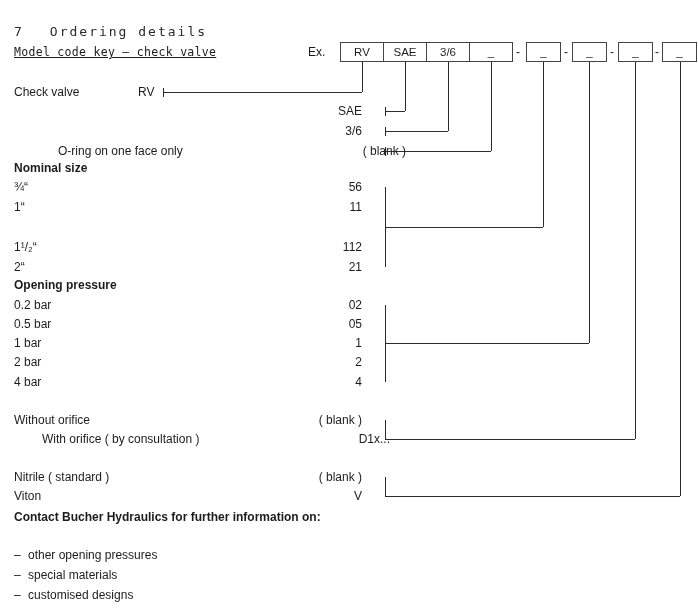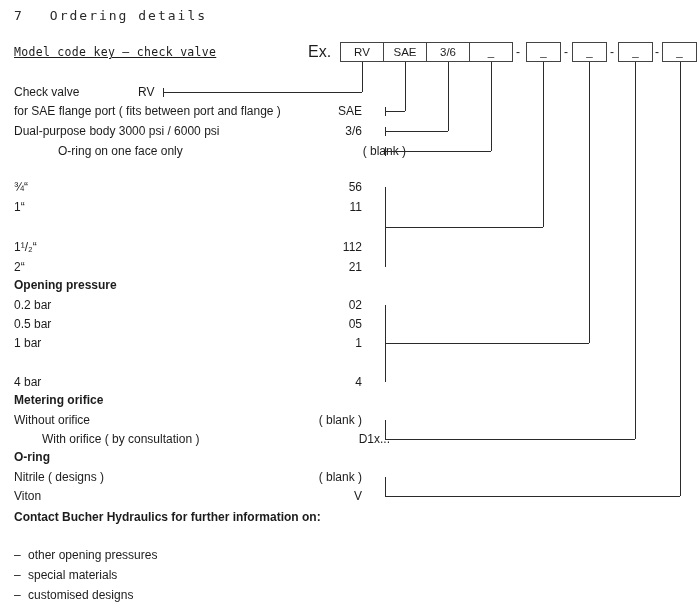"7 Ordering details" .heading { top: 8px -> 24px }
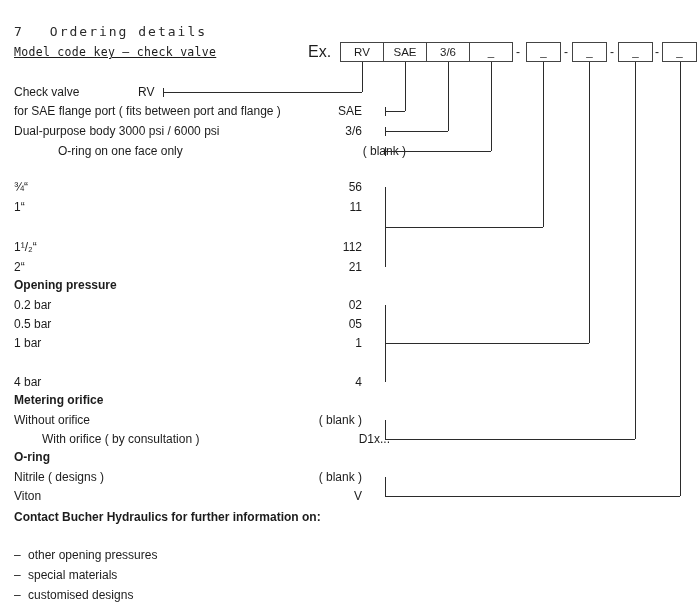"Ex." .ex { font-size: 16px -> 12px }
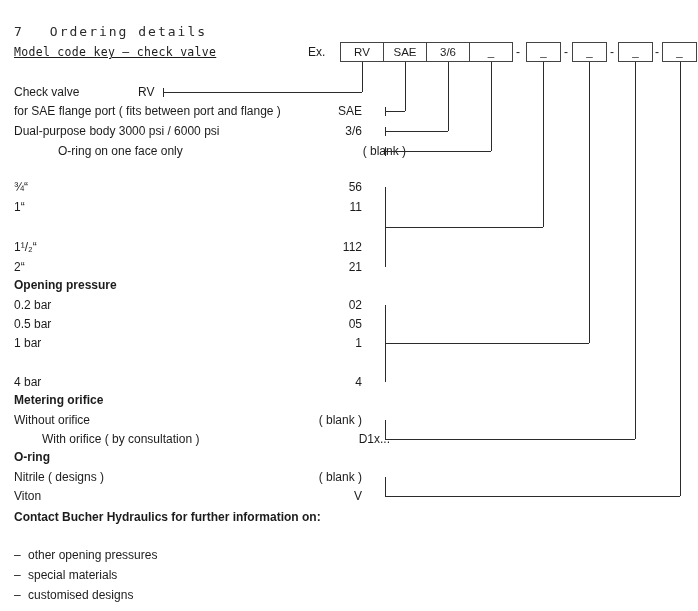"for SAE flange port (" span { html: <span>for SAE flange port ( fits between port and flange )</span> -> none }
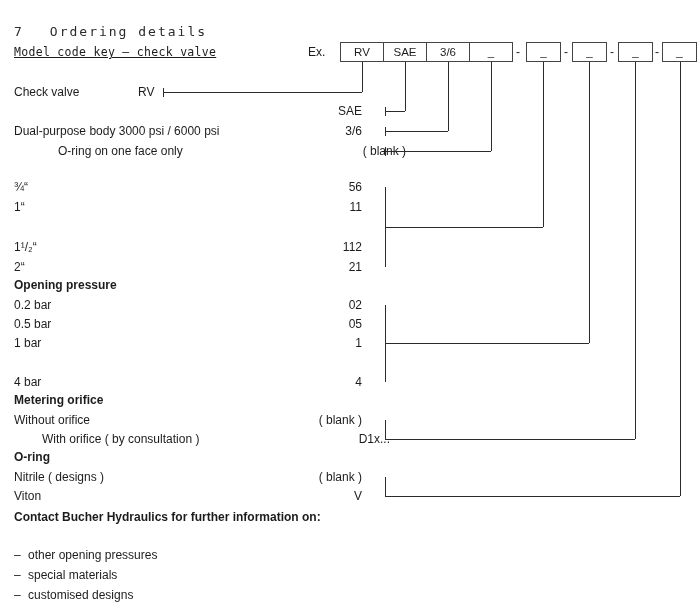"Dual-purpose body 3000 psi /" span { html: <span>Dual-purpose body 3000 psi / 6000 psi</span> -> none }
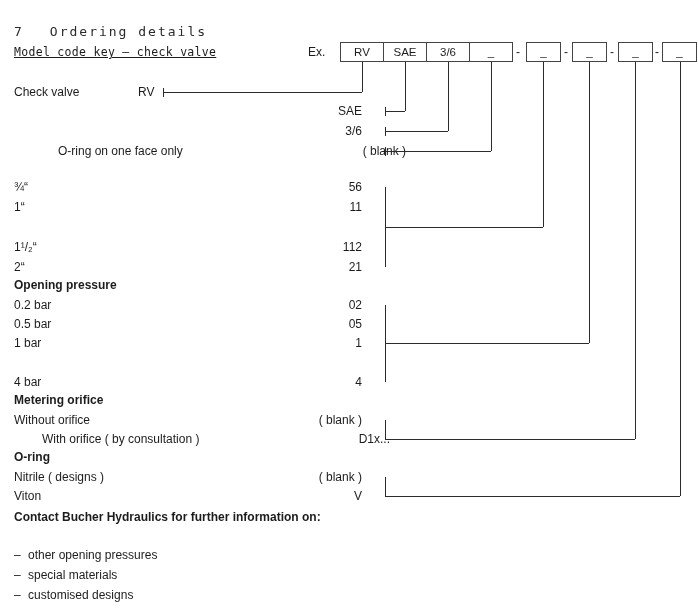"Nominal size" div.row { html: none -> <div> <span>Nominal size</span> </div> }
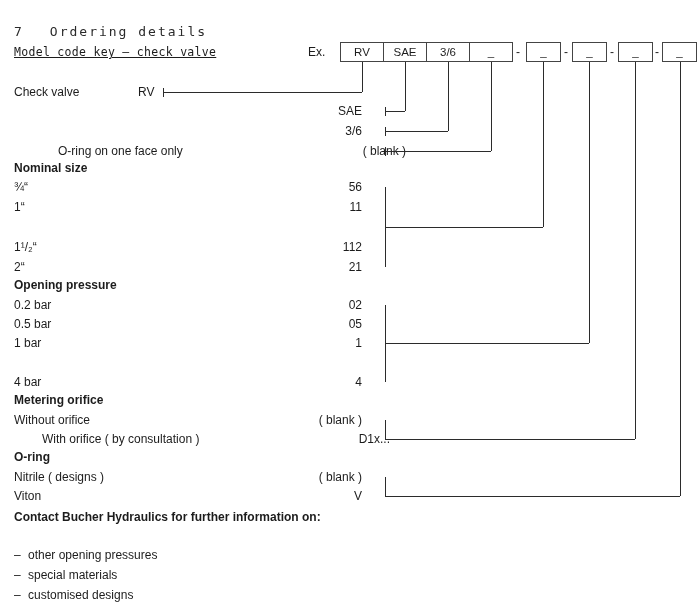"2 bar" div.row { html: none -> <div> <span>2 bar</span> <span>2</span> </div> }
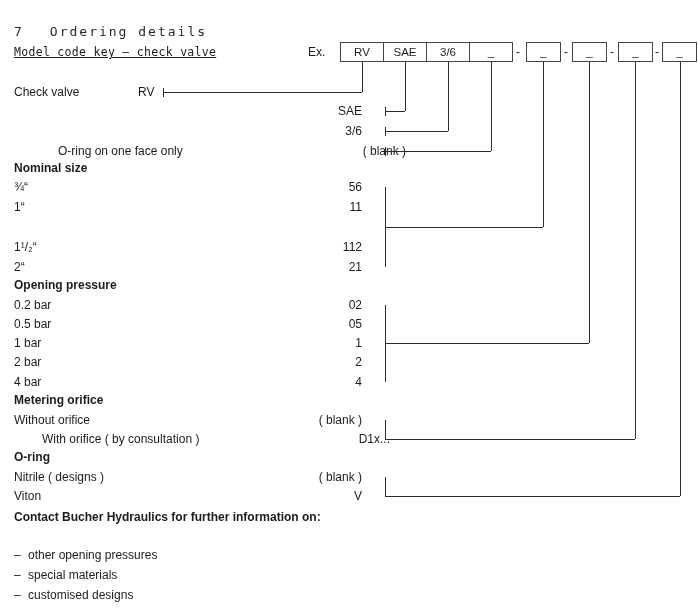"Metering orifice" div.row { html: <div> <span>Metering orifice</span> </div> -> none }
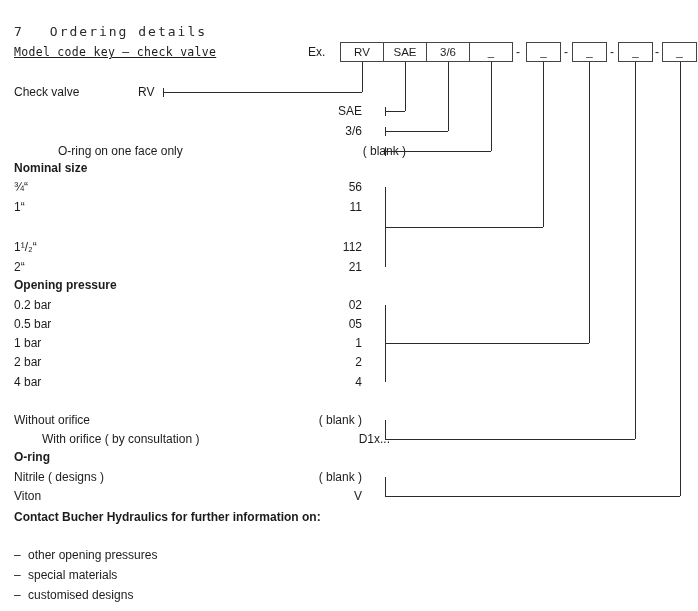"O-ring" div.row { html: <div> <span>O-ring</span> </div> -> none }
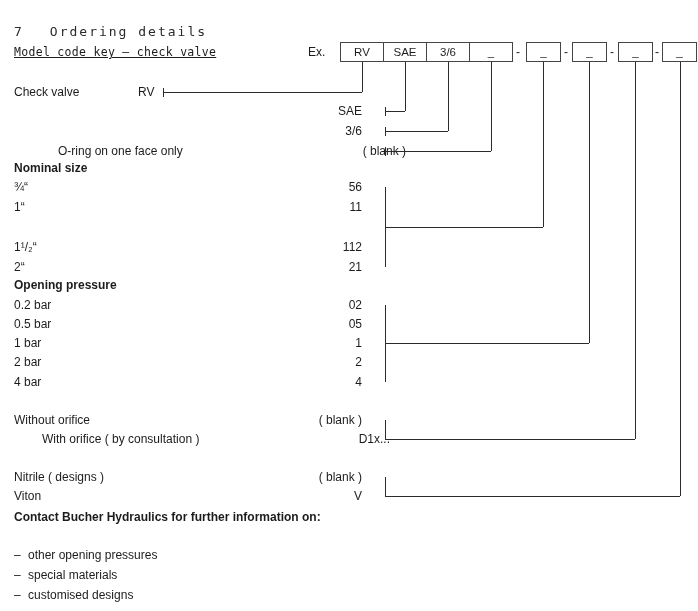"Nitrile ( designs )" span { text: designs -> standard }
